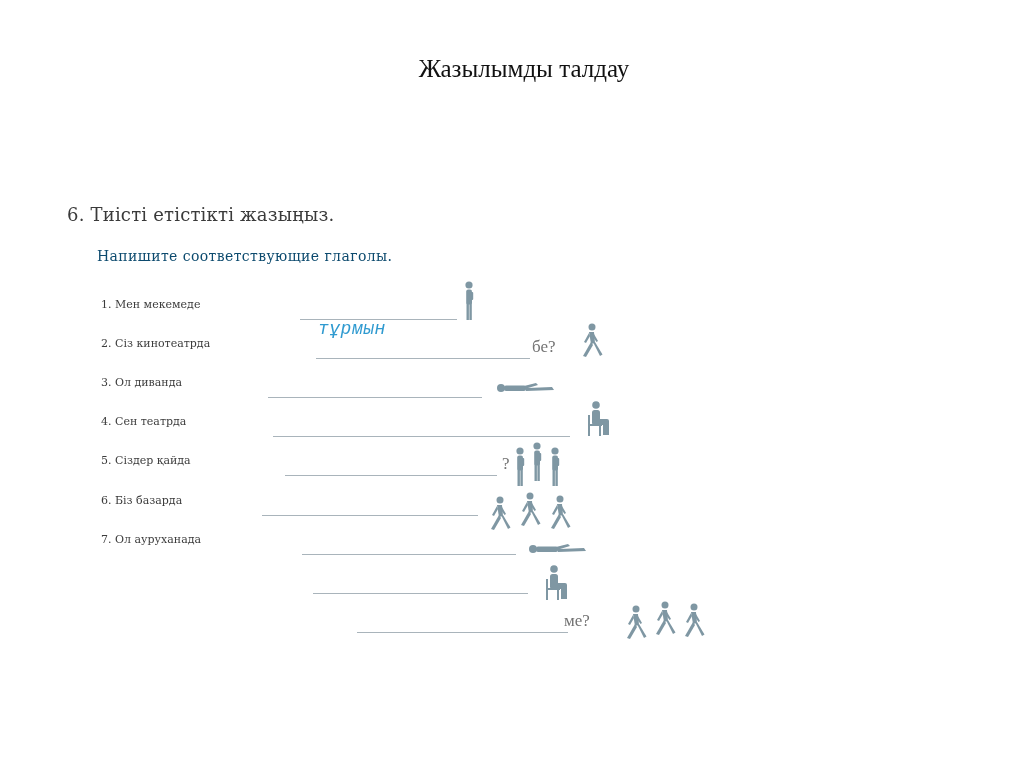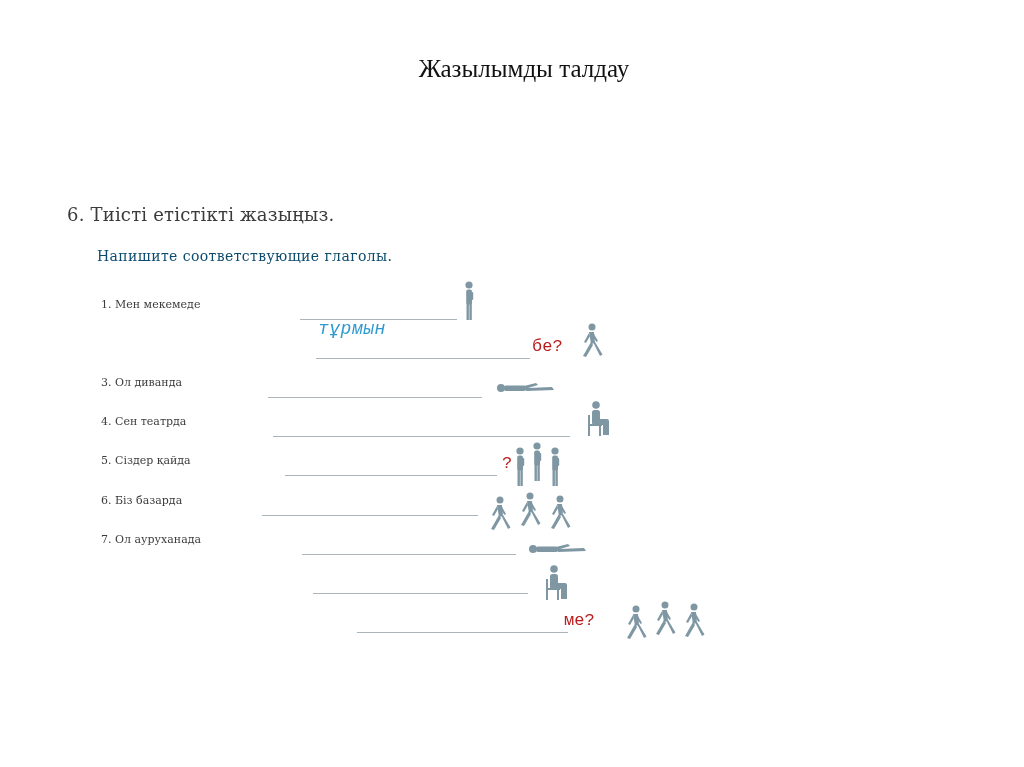"2. Сіз кинотеатрда" span.row-text { html: none -> <span>2. Сіз кинотеатрда</span> }
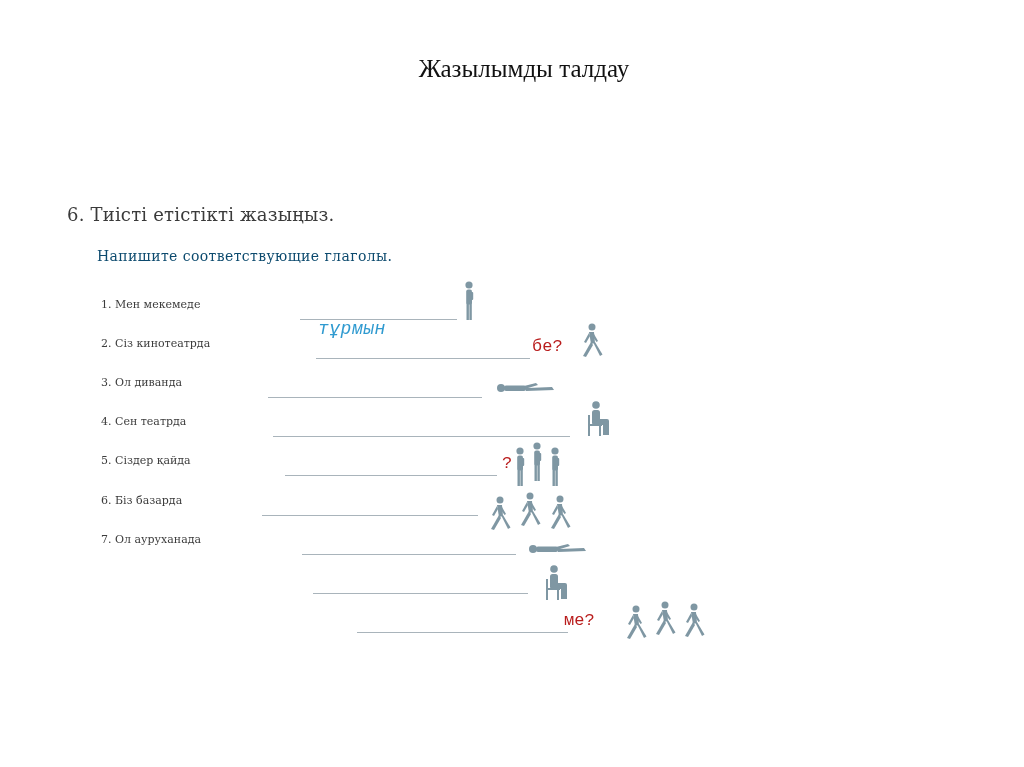"бе?" .suffix { color: #b91c1c -> #737373; font-family: Liberation Mono, monospace -> Liberation Serif, serif }
